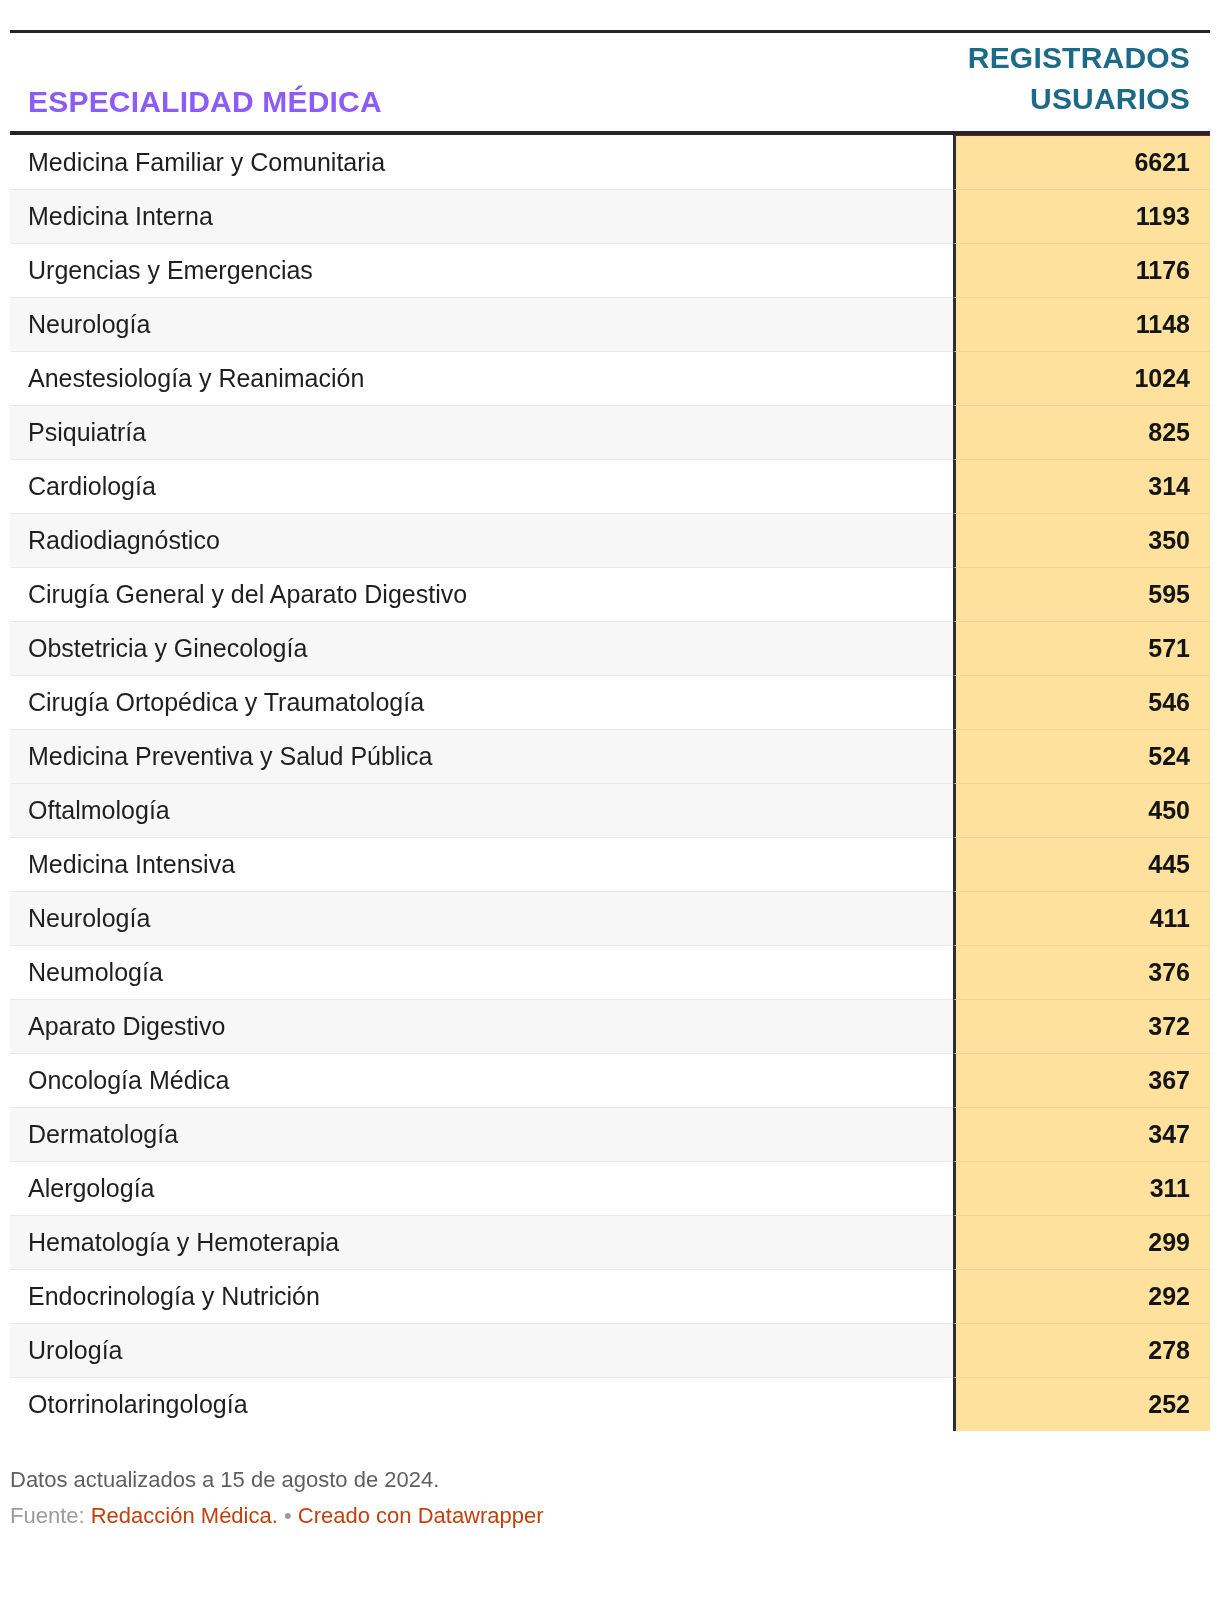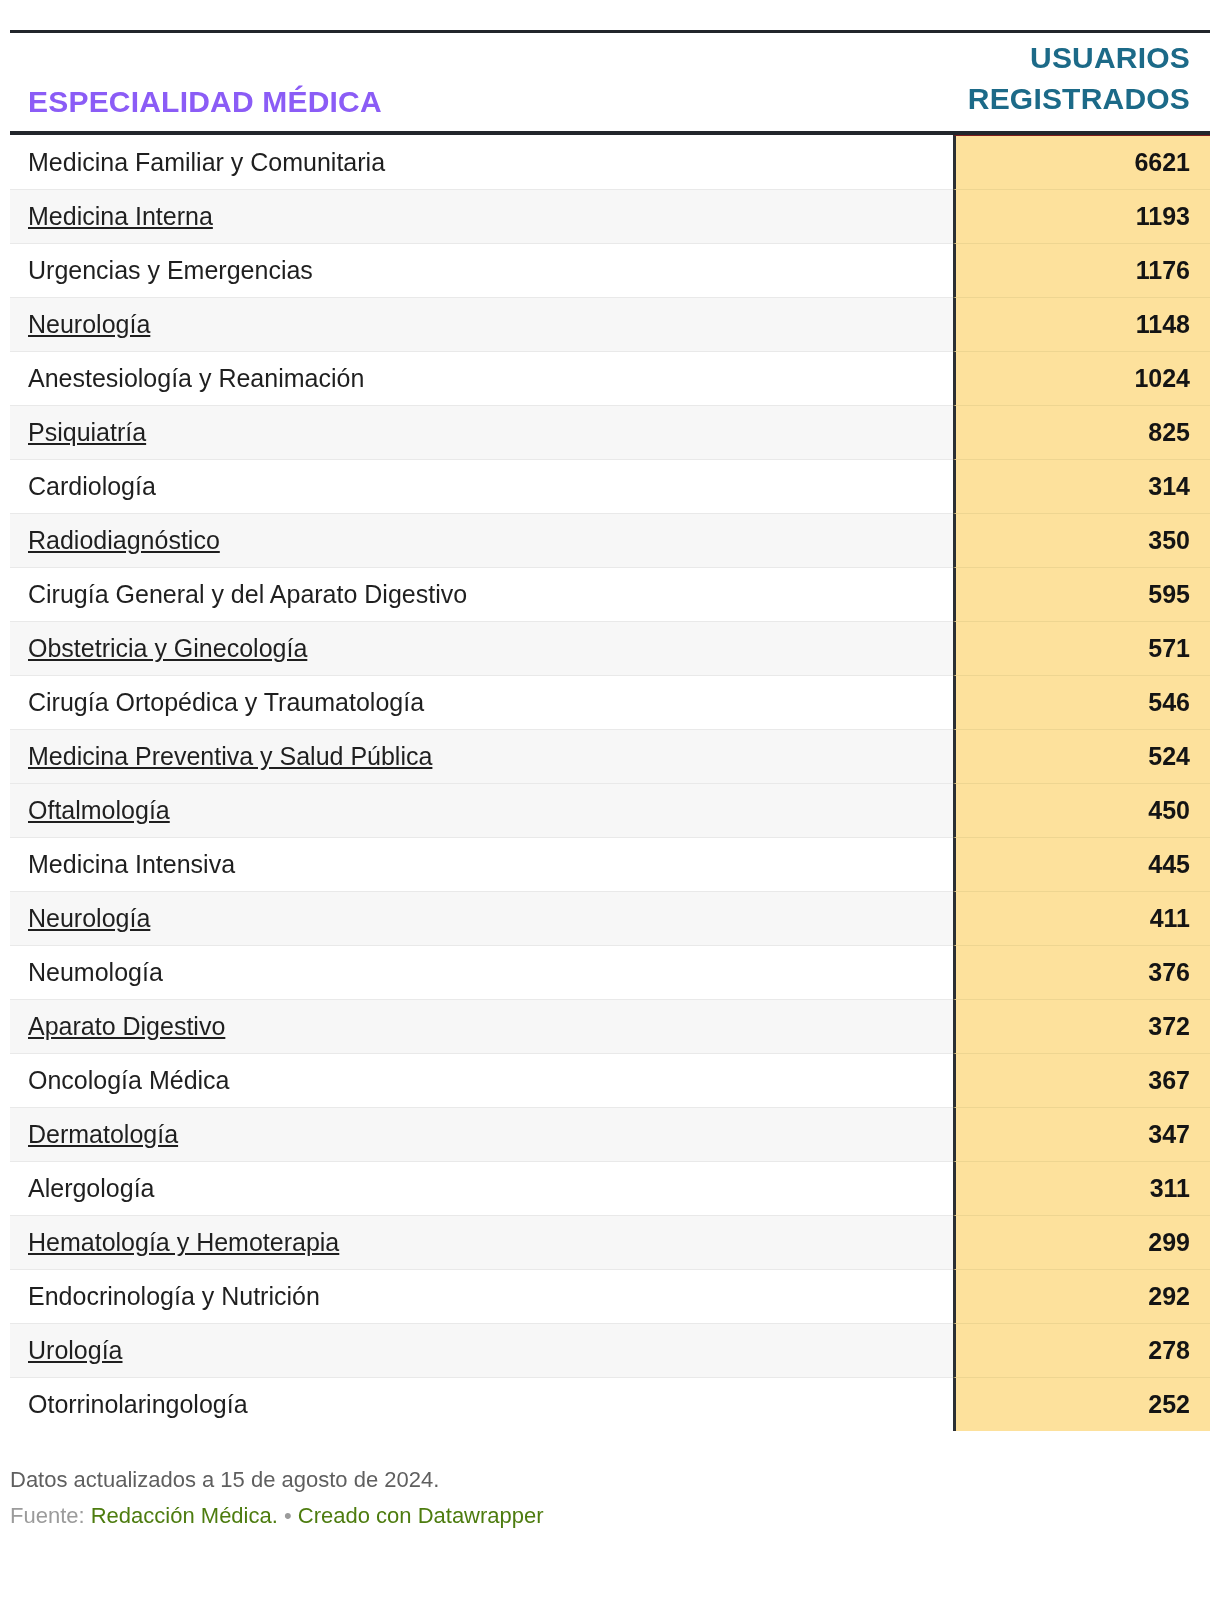"USUARIOS" div { order: before "REGISTRADOS" -> after "REGISTRADOS" }
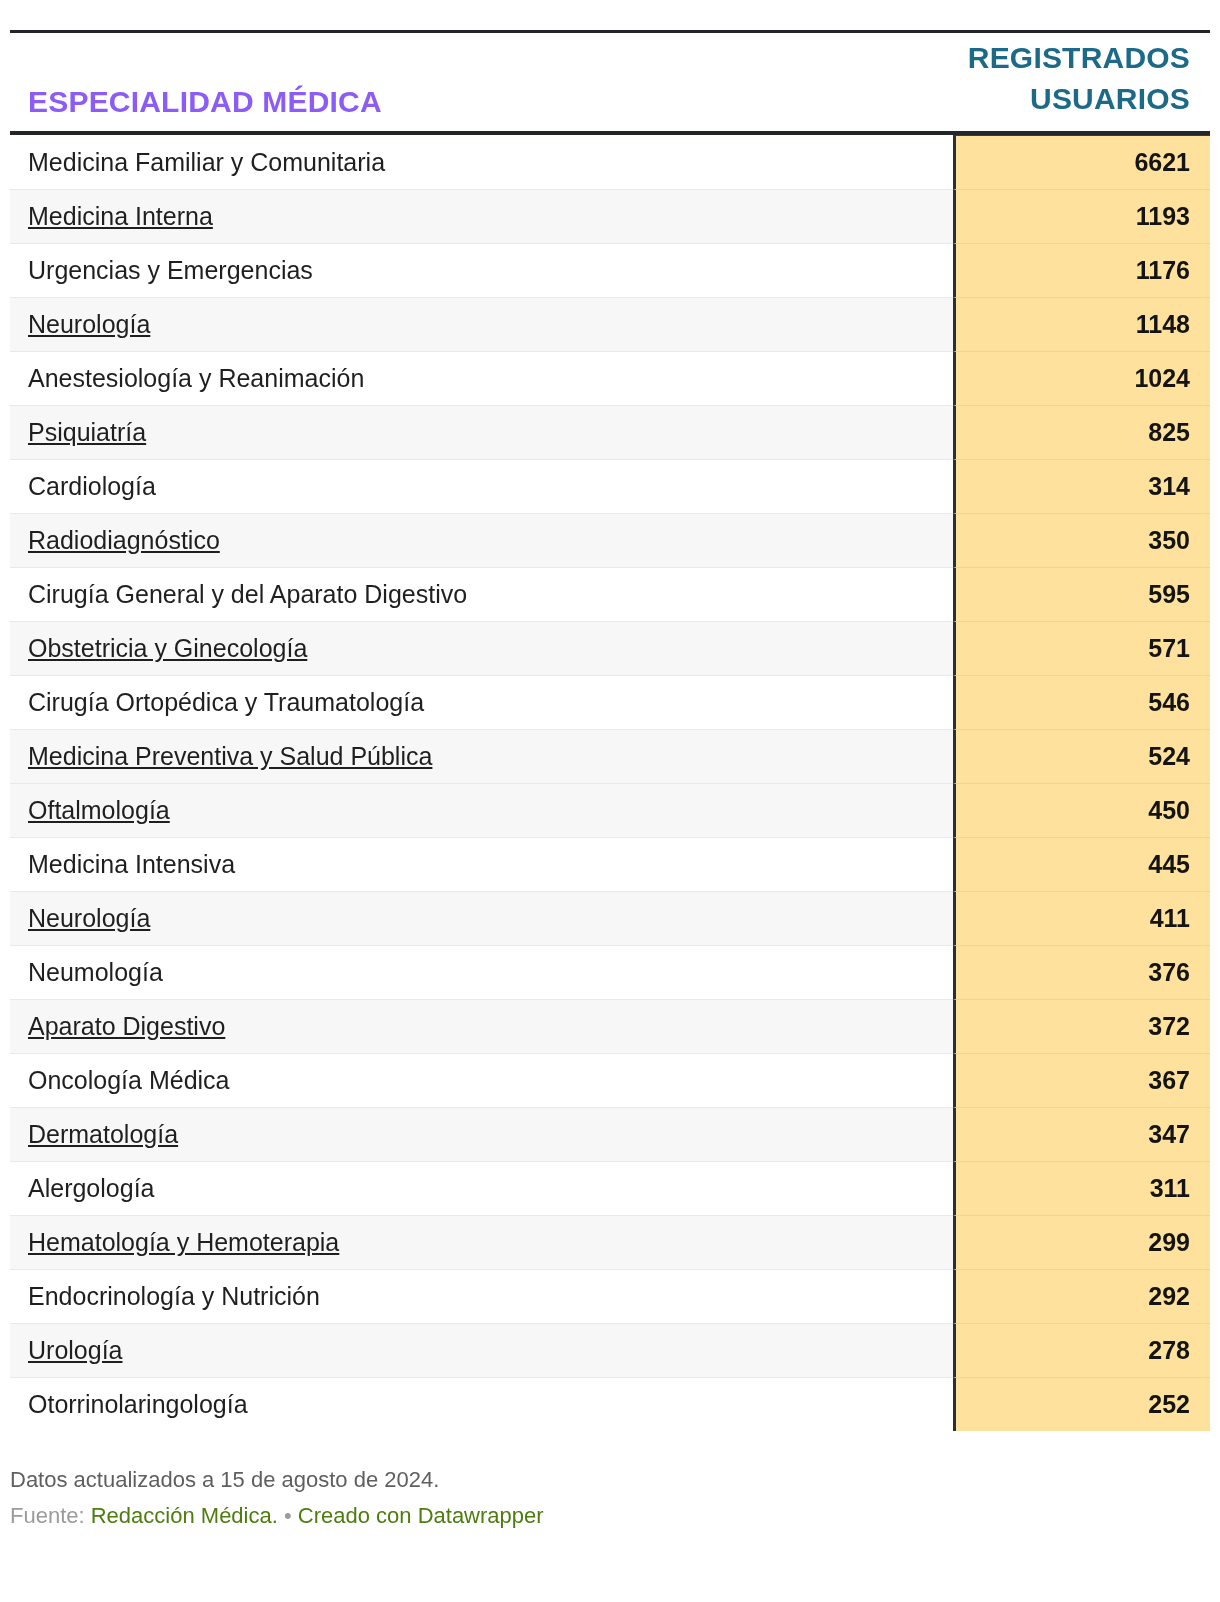"Medicina Interna" .row.alt .cell-label { text-decoration: underline -> none }
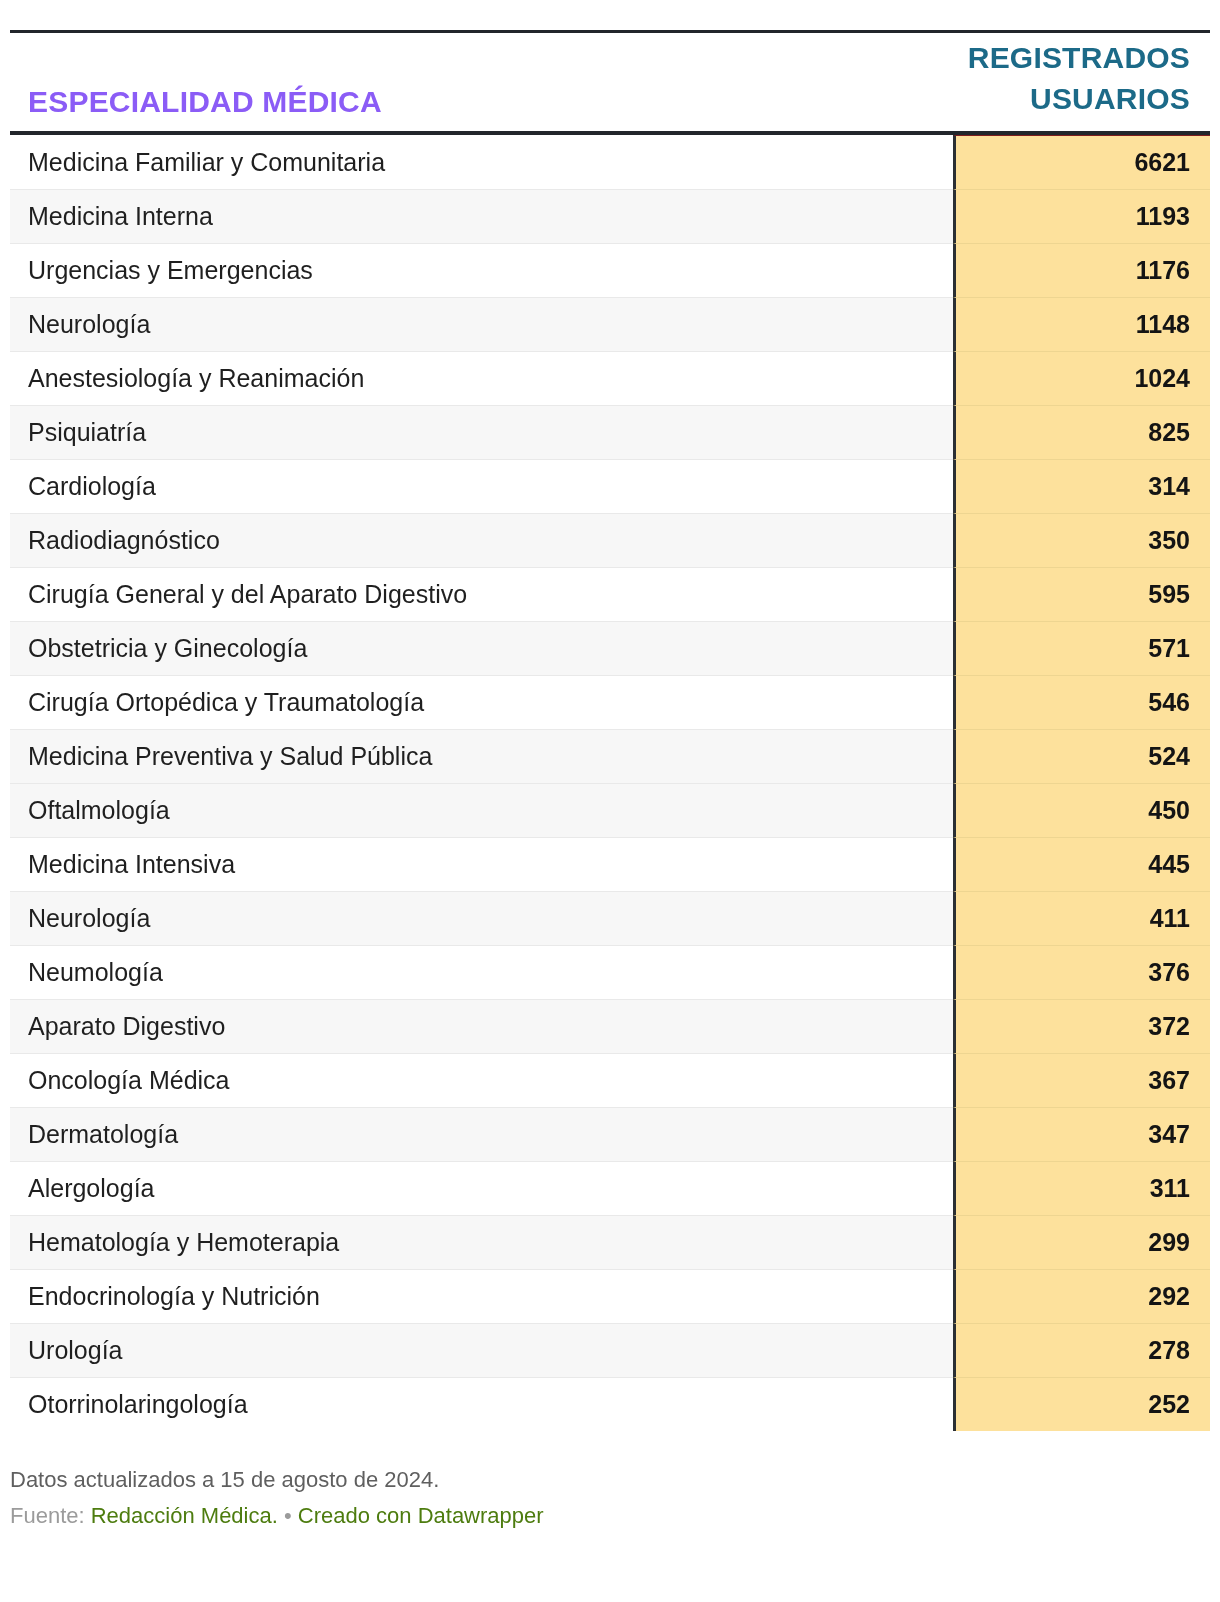"Redacción Médica." .footer .source a { color: #4d7c0f -> #c2410c }
